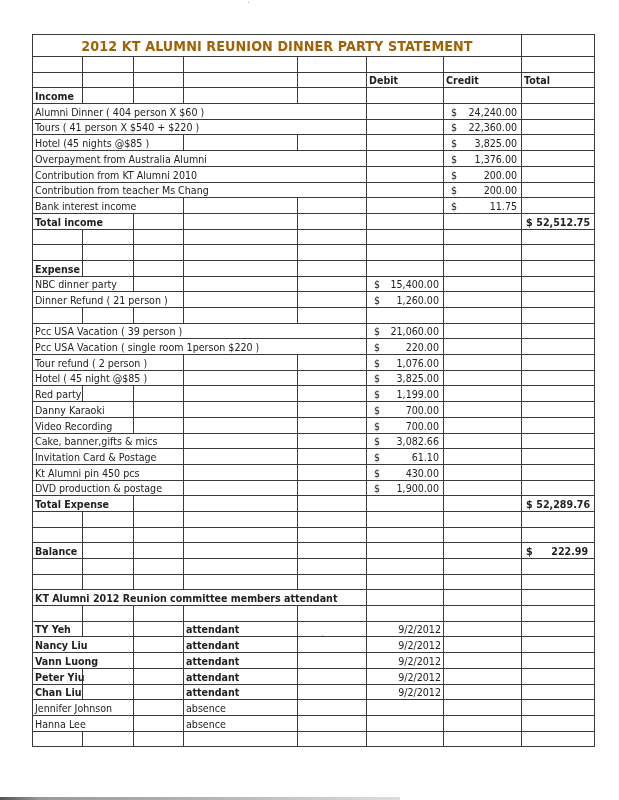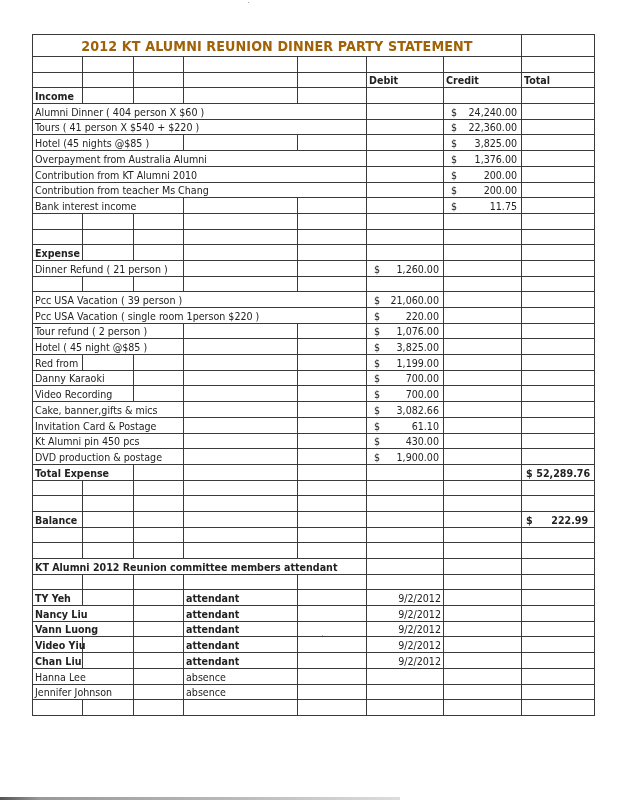"Total income" tr { html: none -> <tr> <td>Total income</td> <td></td> <td></td> <td></td> <td></td> <td></td> <td> <div> <span>$</span> <span>52,512.75</span> </div> </td> </tr> }
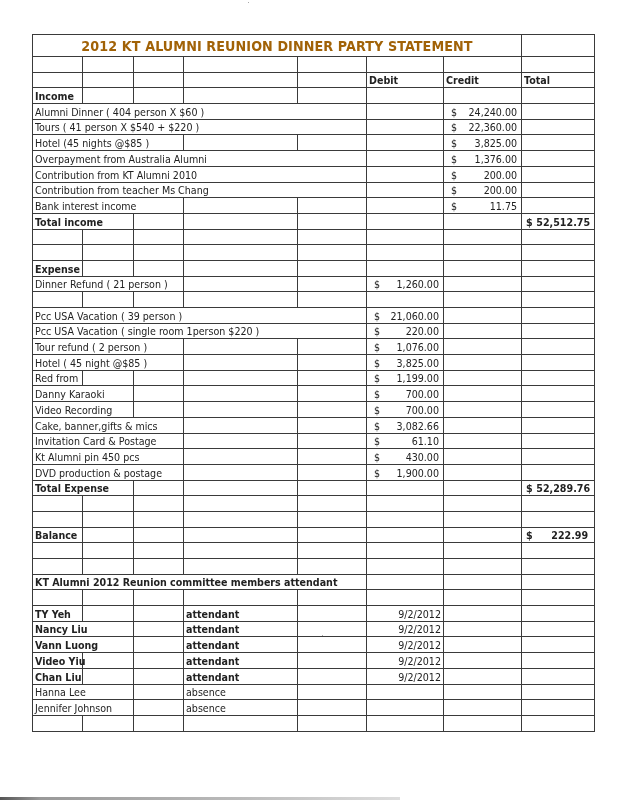"NBC dinner party" tr { html: none -> <tr> <td>NBC dinner party</td> <td></td> <td></td> <td></td> <td> <div> <span>$</span> <span>15,400.00</span> </div> </td> <td></td> <td></td> </tr> }
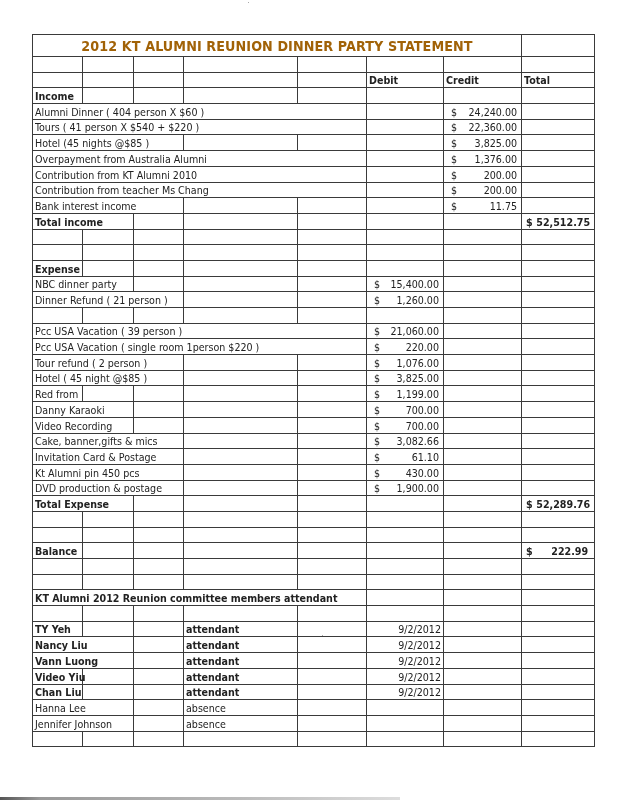"Red from" td { text: from -> party }
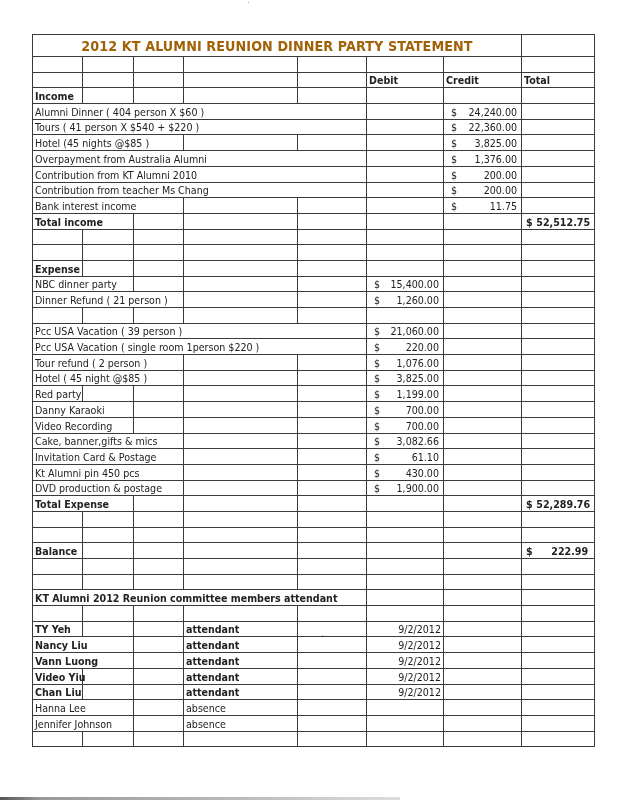"Video Yiu" td.b { text: Video -> Peter }
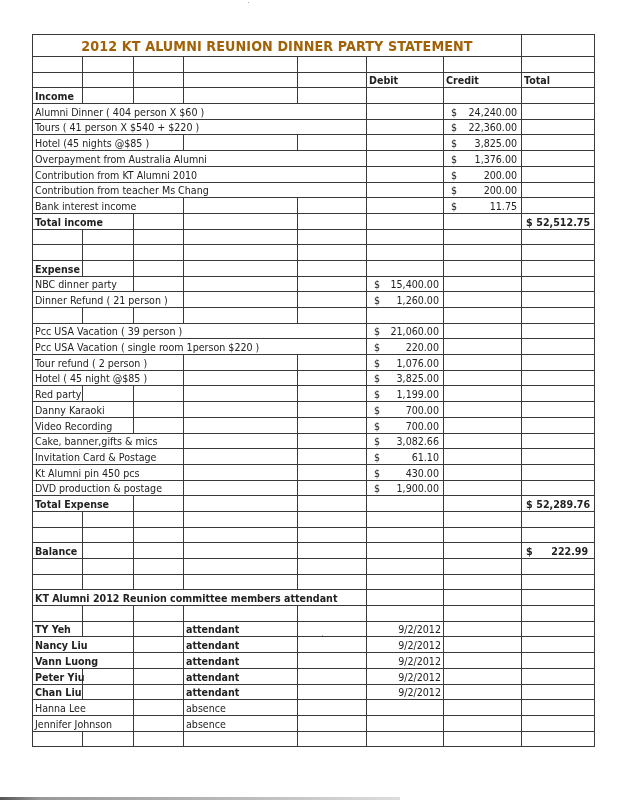"Hanna Lee" tr { order: before "Jennifer Johnson" -> after "Jennifer Johnson" }
